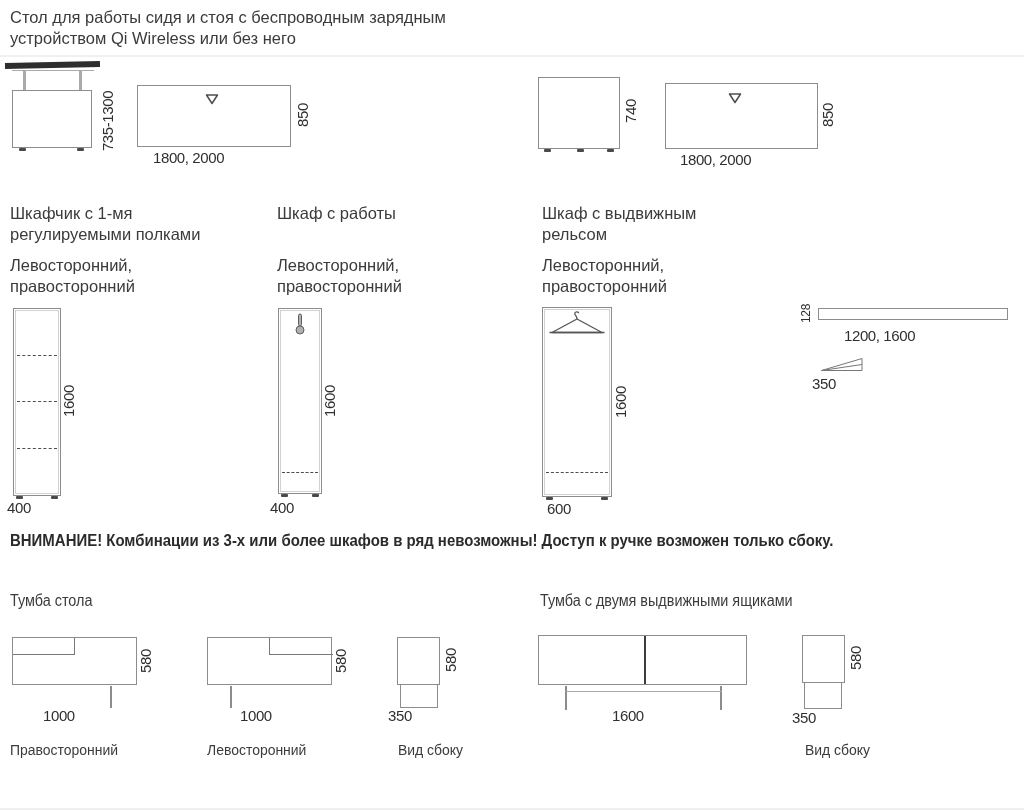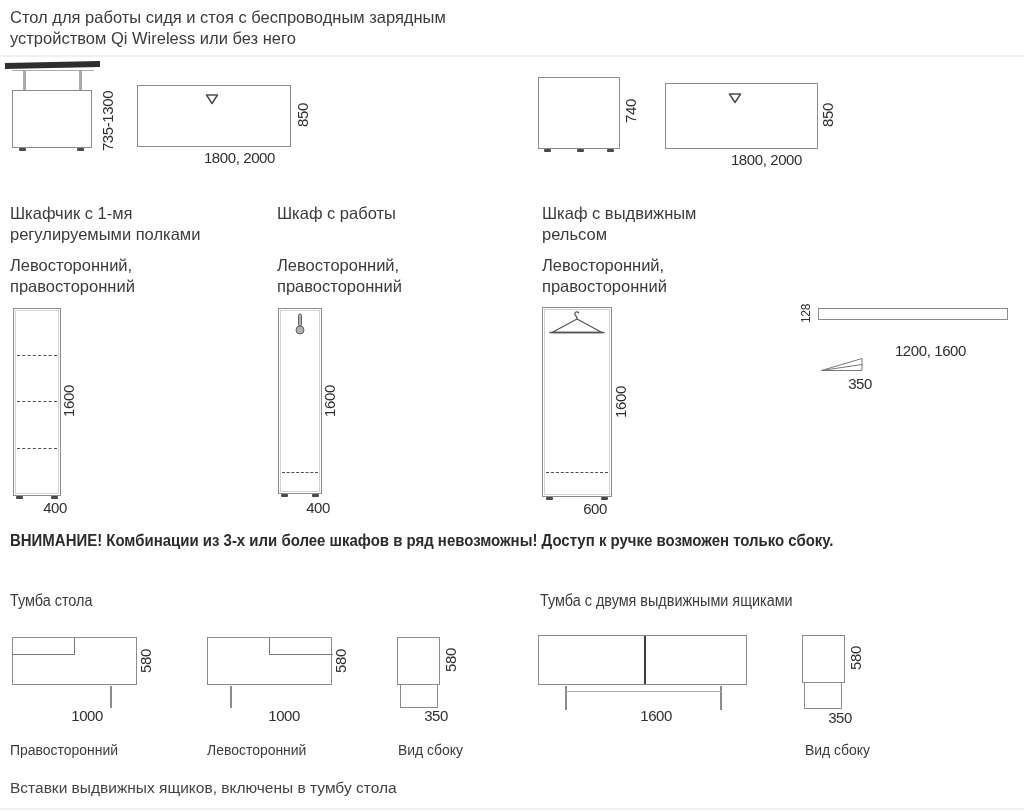"1800, 2000" .hdim { text-align: right -> left }
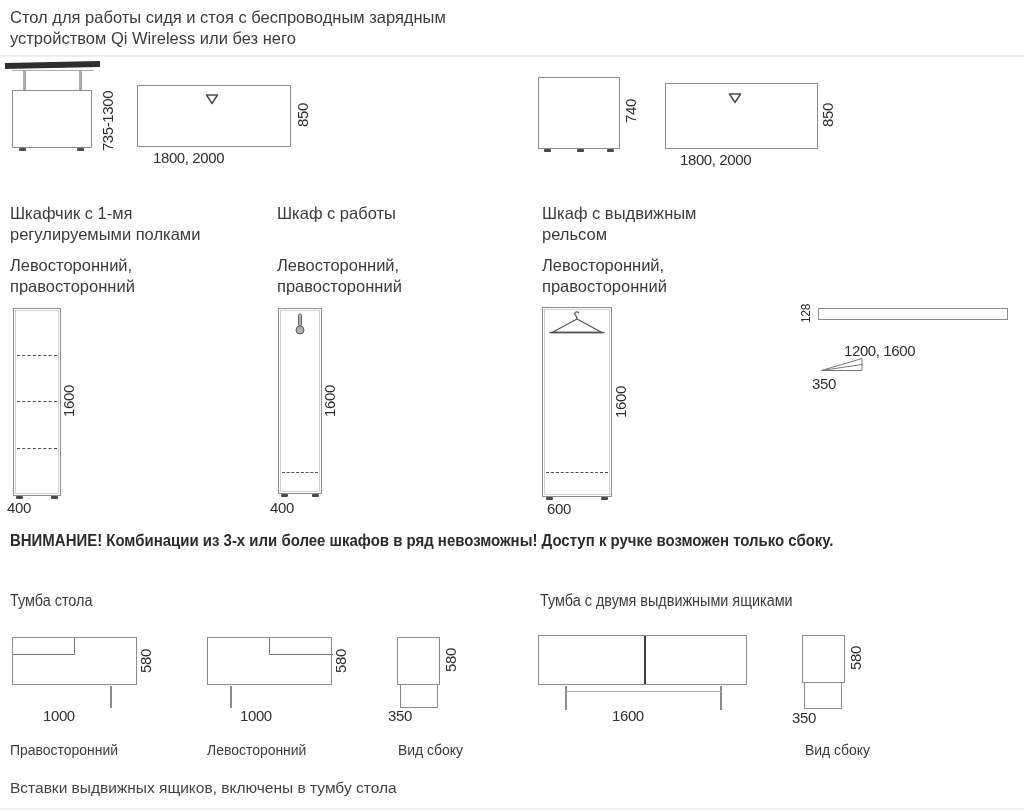"1200, 1600" div.abs { margin-top: 15px -> none }
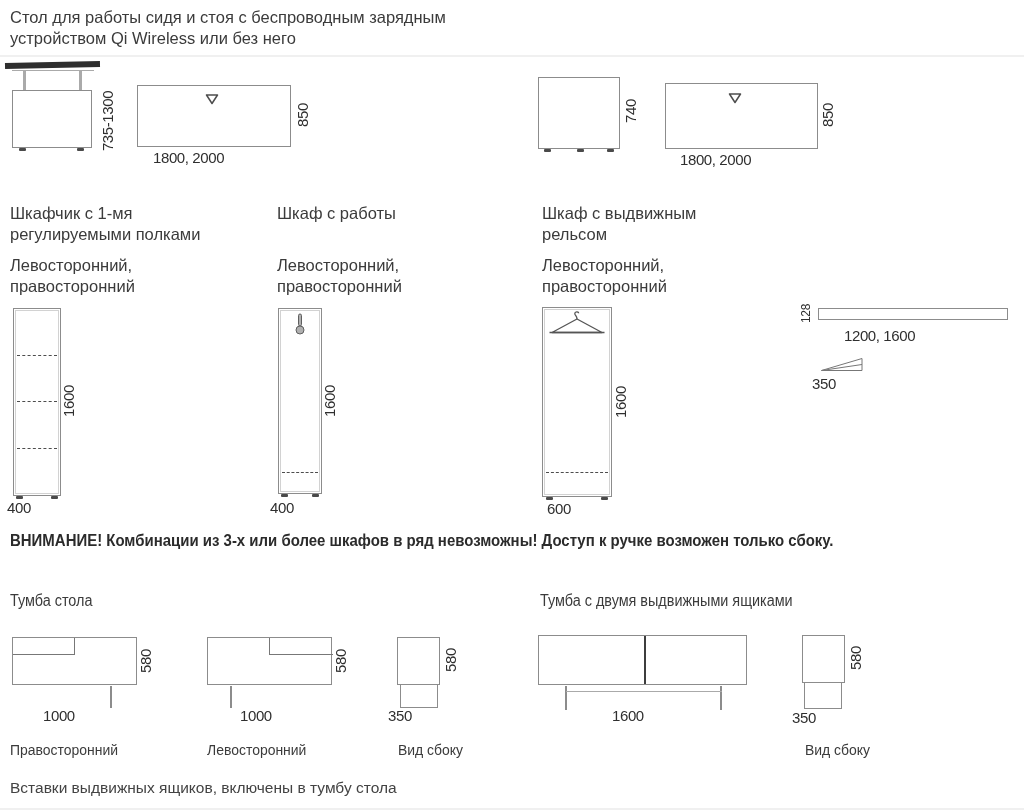"Вставки выдвижных ящиков, включены в" div.abs { html: <div>Вставки выдвижных ящиков, включены в тумбу стола</div> -> none }
